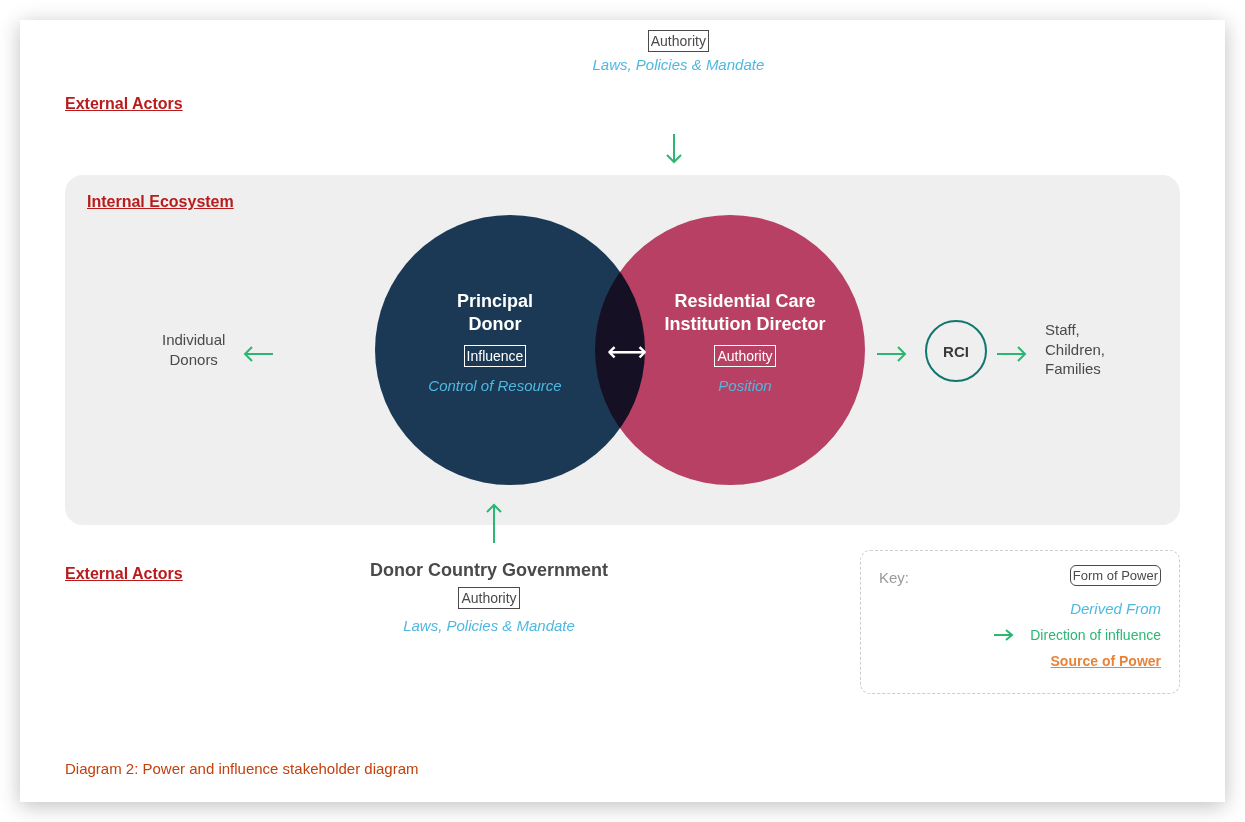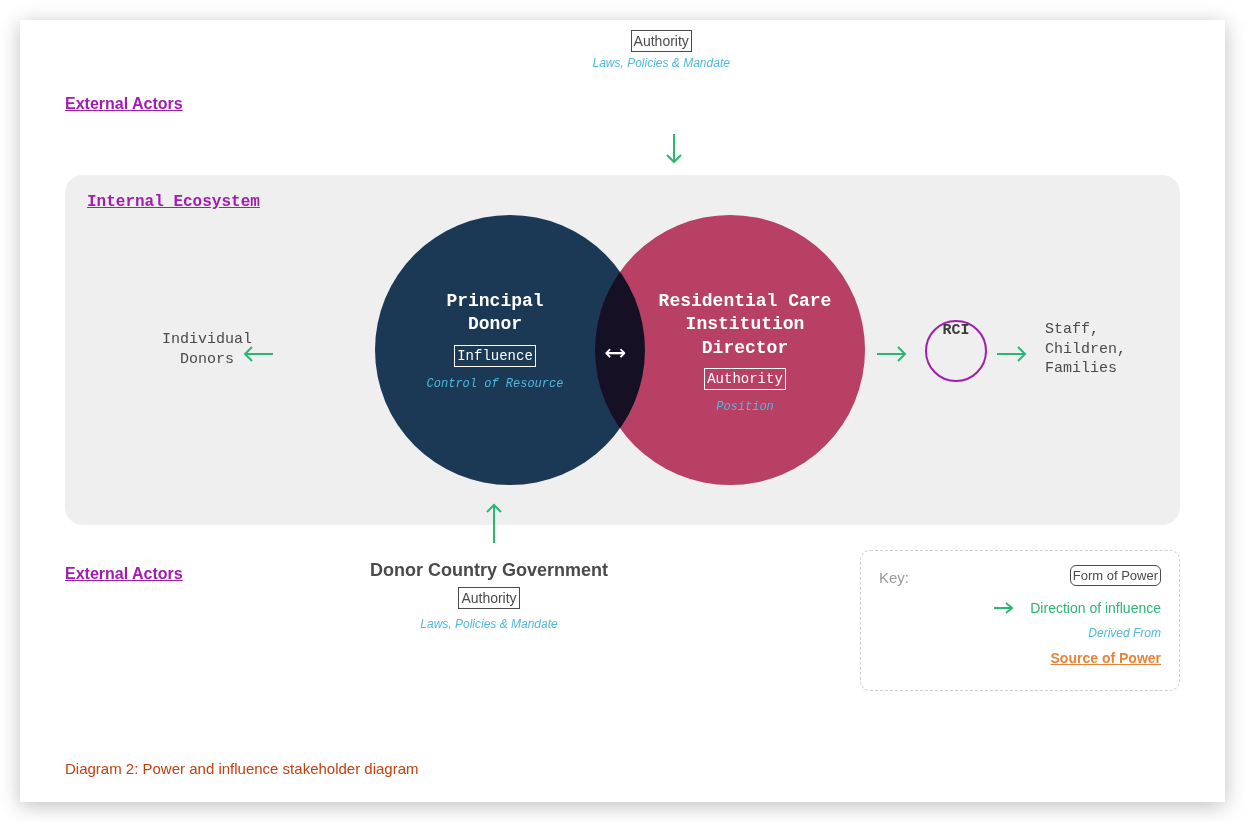"Laws, Policies & Mandate" .derived { font-size: 12px -> 15px }
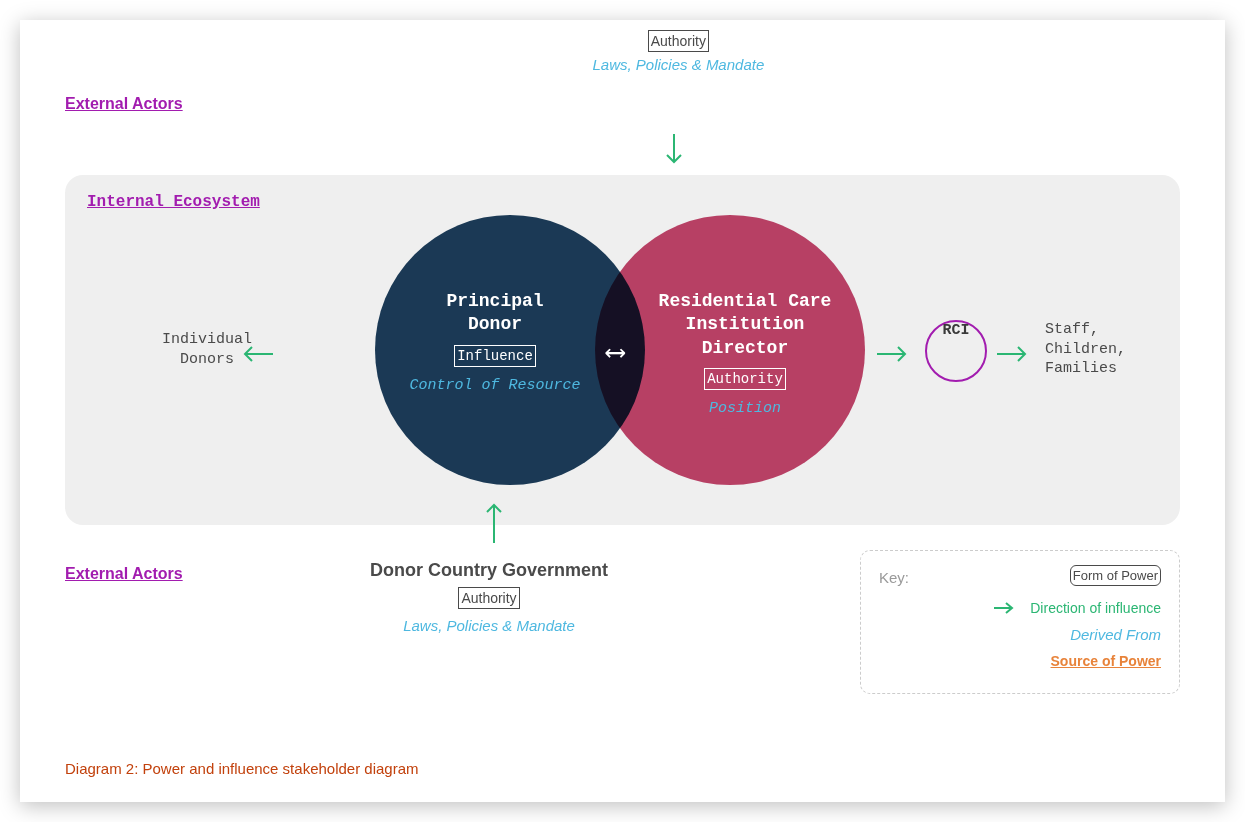"External Actors" .section-label { color: #a21caf -> #b91c1c }
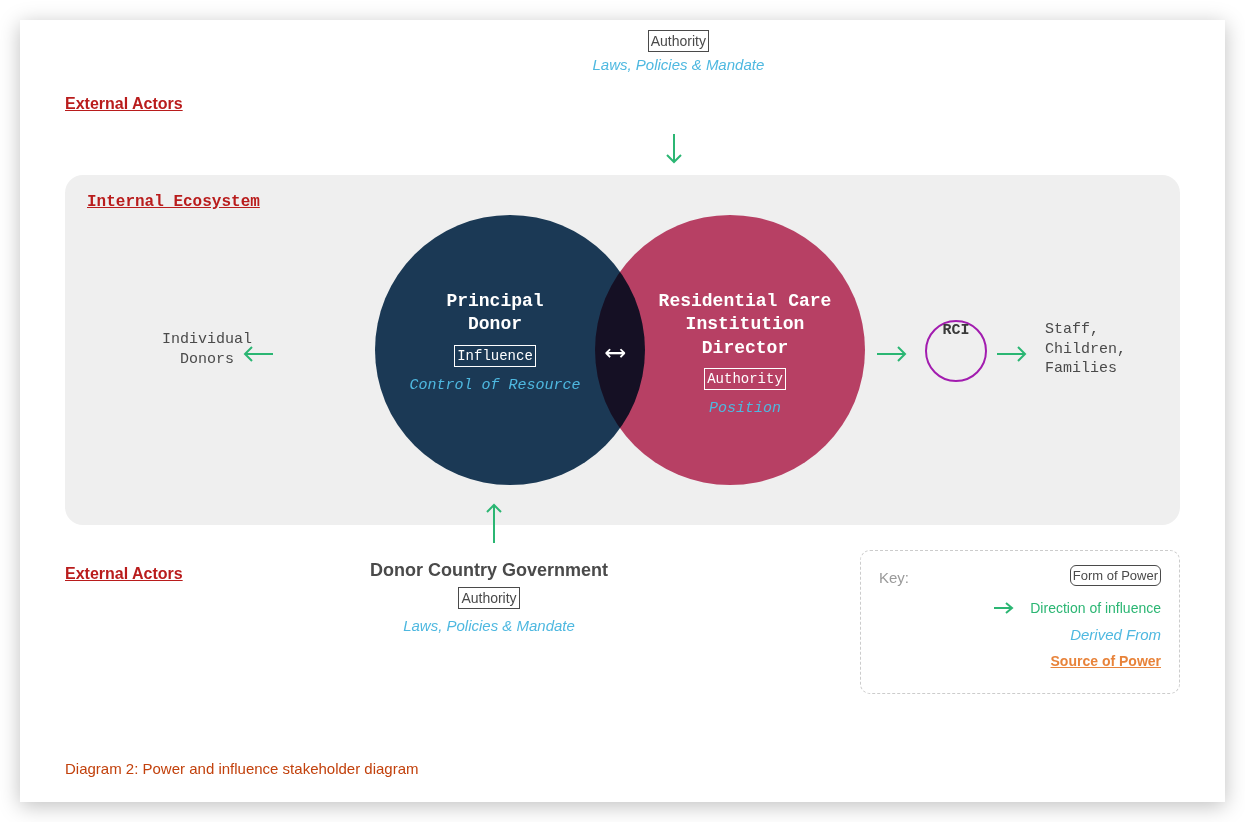"Internal Ecosystem" .ecosystem { font-family: Liberation Mono, monospace -> none }
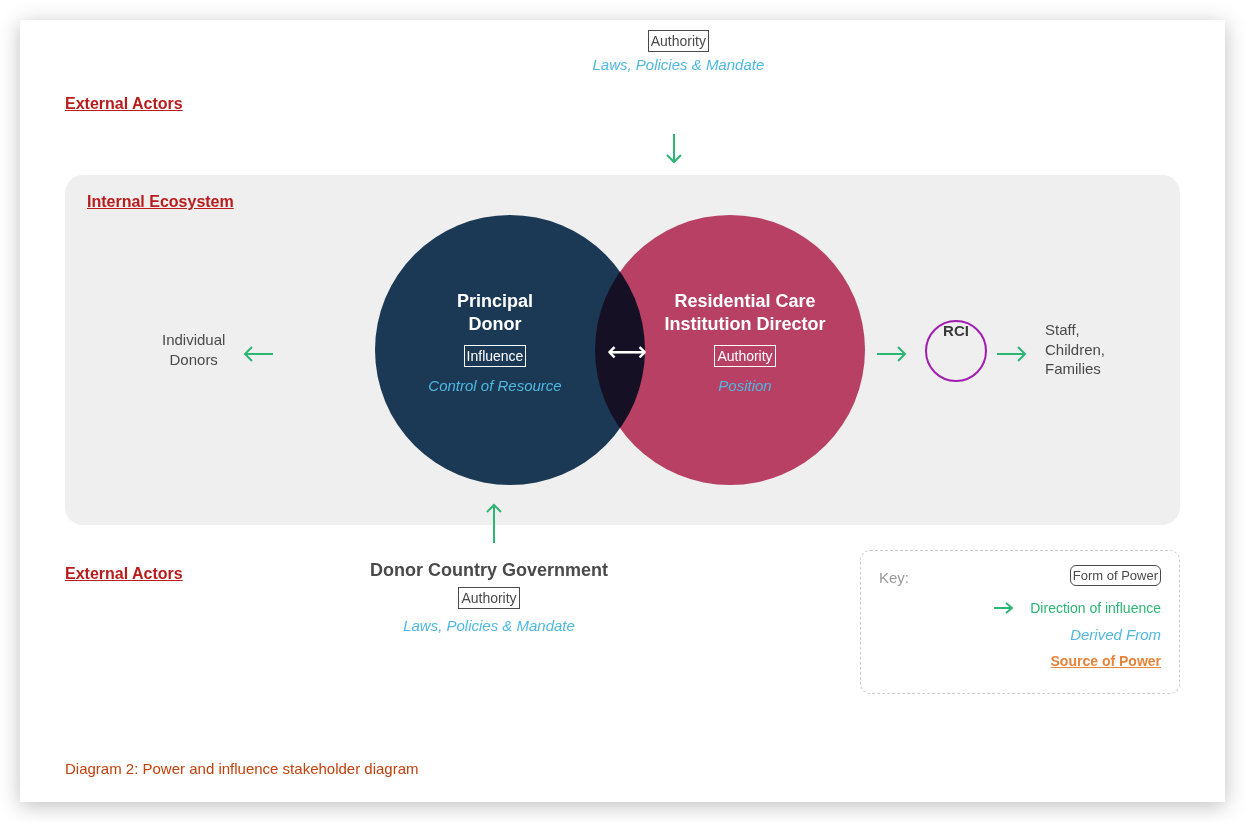"RCI" .rci-circle { align-items: flex-start -> center; border: 2px solid #a21caf -> 2px solid #0f766e }
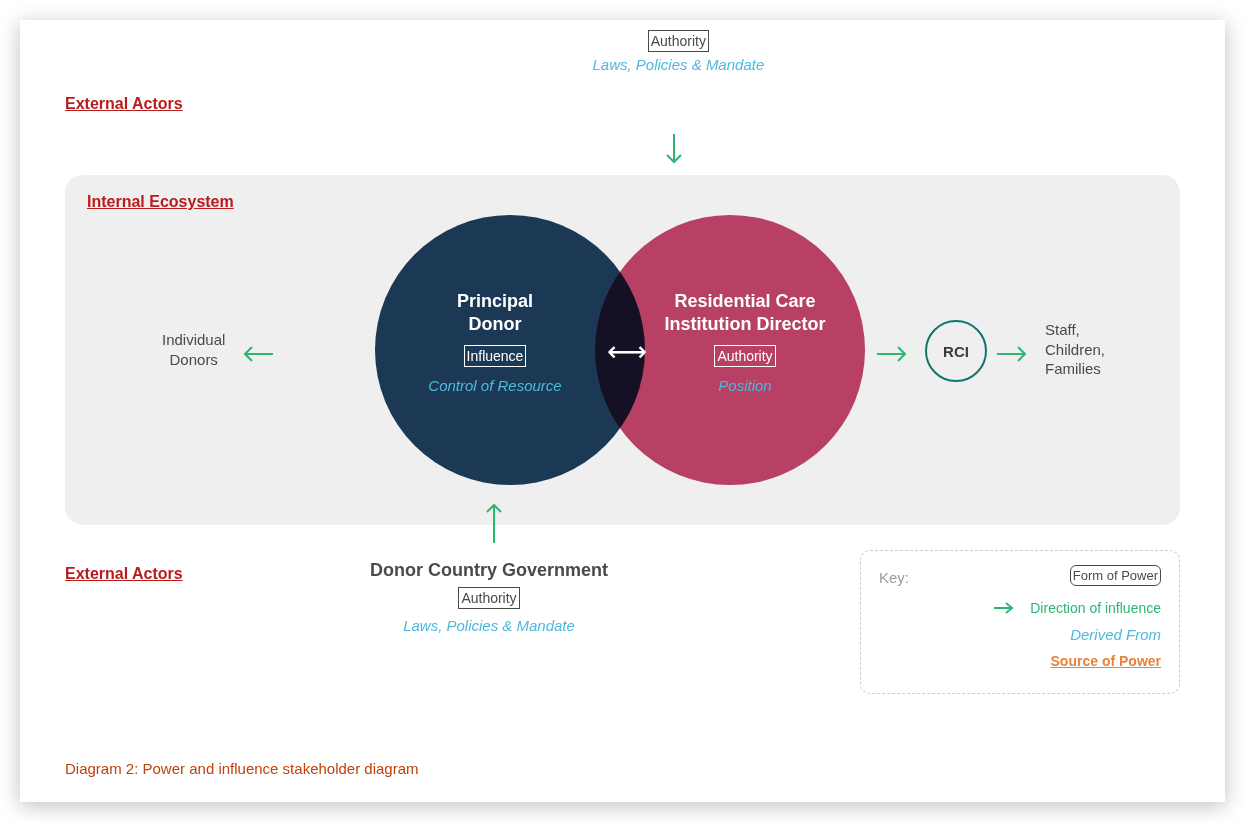"Direction of influence" div.key-row { order: before "Derived From" -> after "Derived From" }
